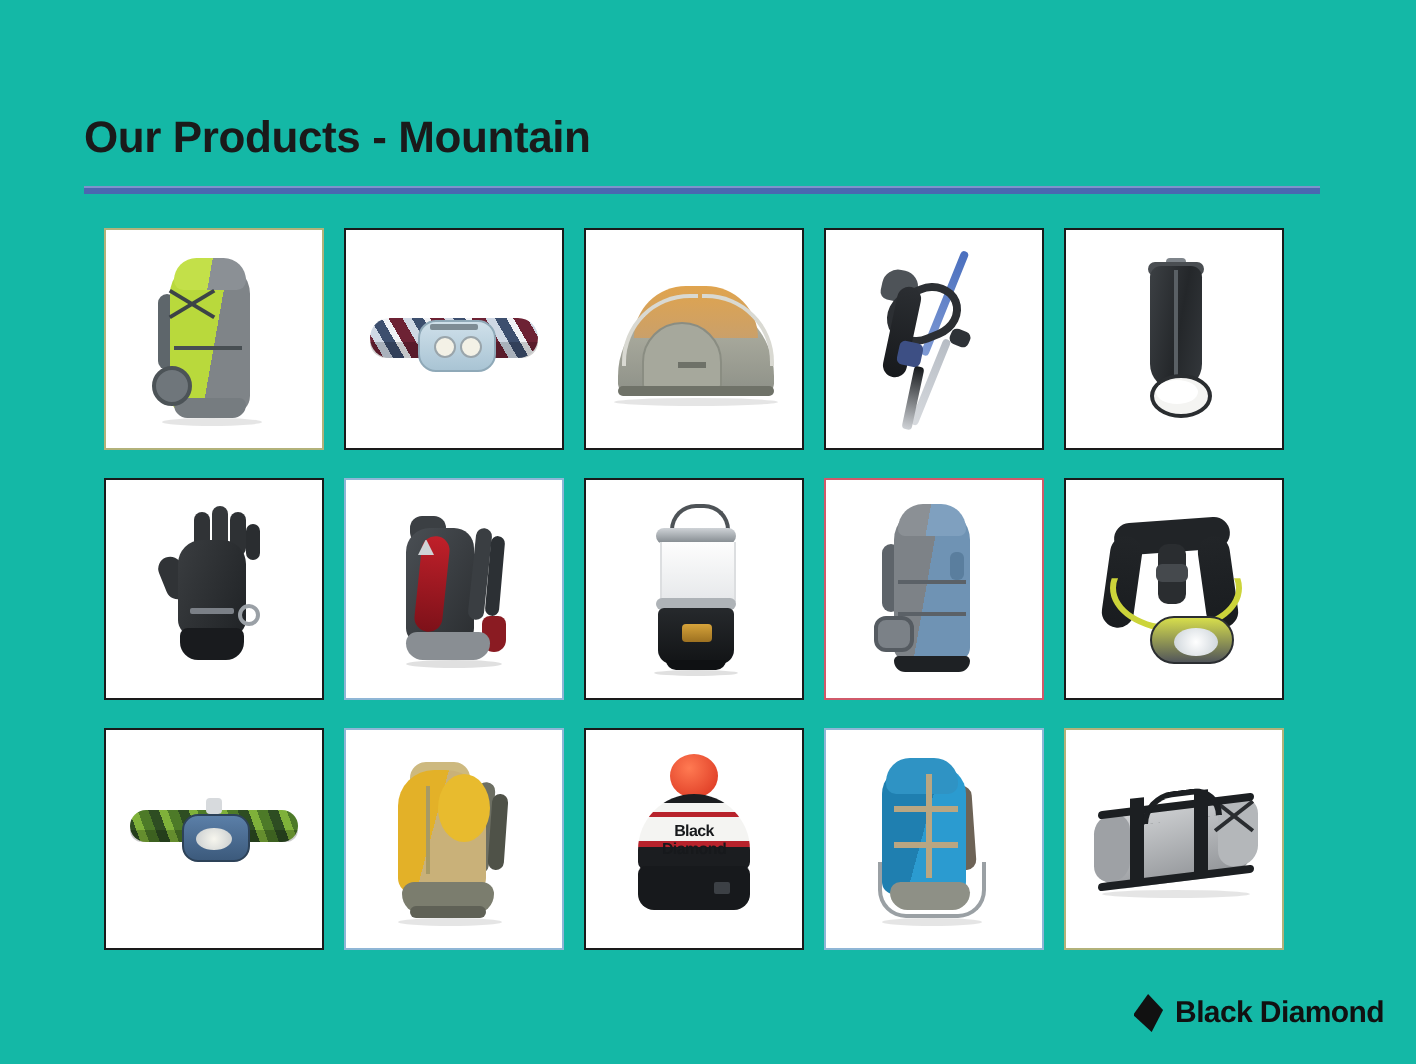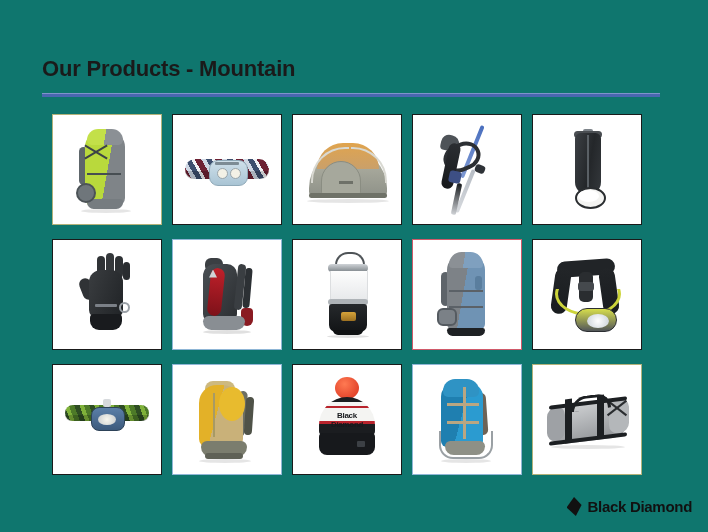"Our Products - Mountain" .slide { background: #0f766e -> #14b8a6 }
